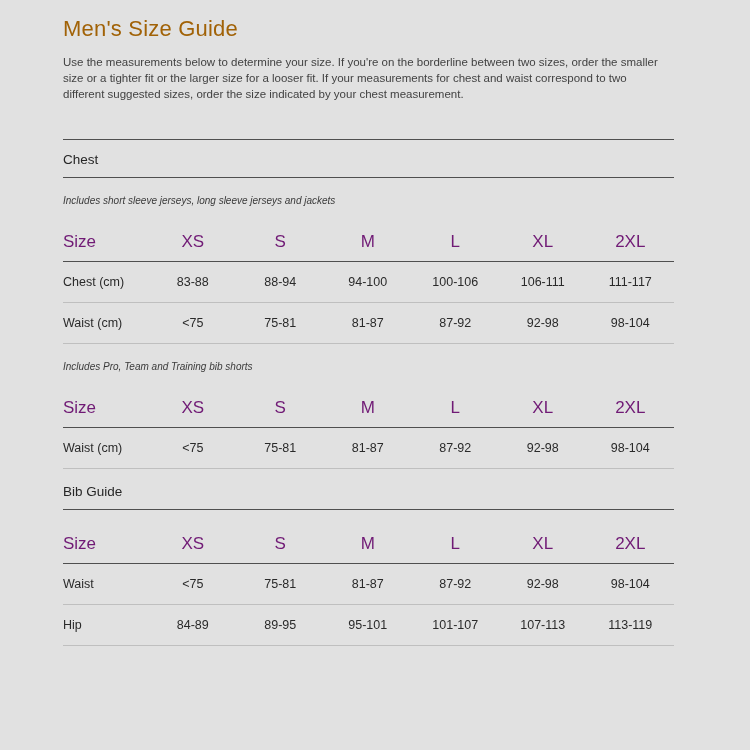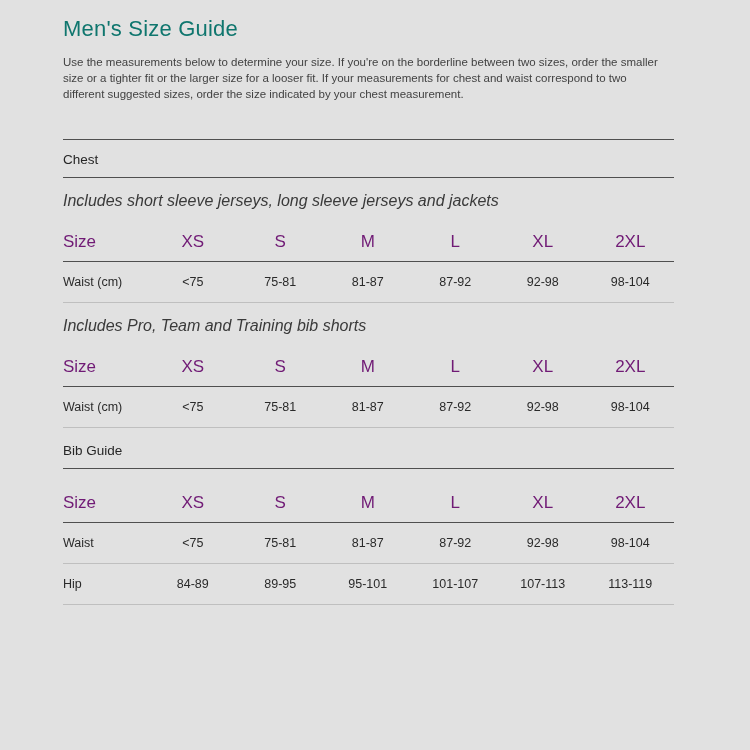"Men's Size Guide" h1.page-title { color: #0f766e -> #a16207 }
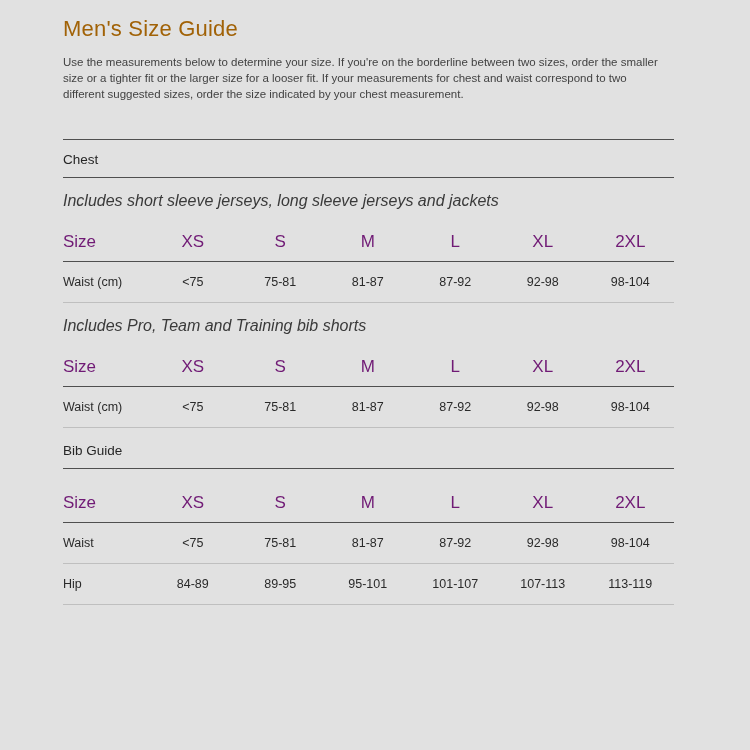"Includes short sleeve jerseys, long" p.note { font-size: 16px -> 10px }
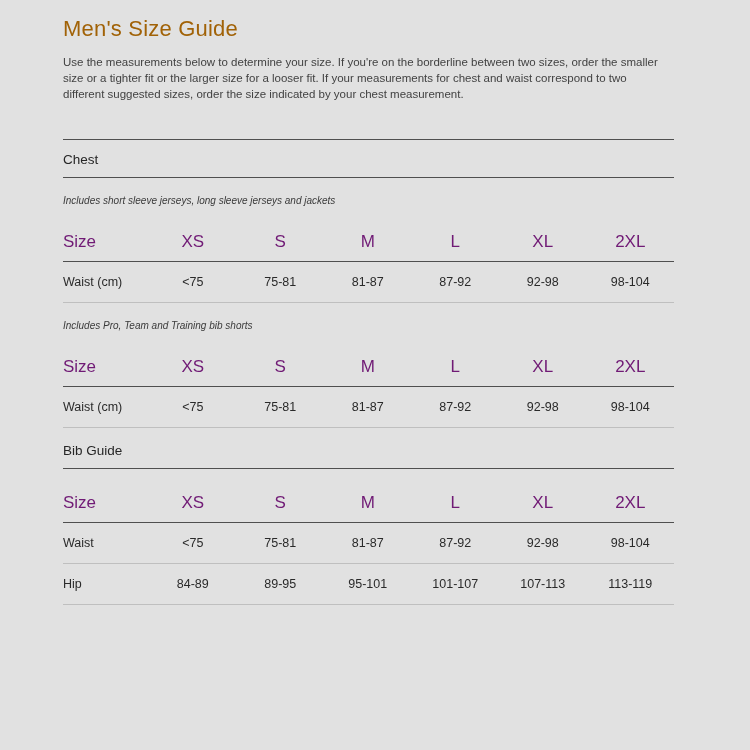"Chest (cm)" tr { html: none -> <tr> <td>Chest (cm)</td> <td>83-88</td> <td>88-94</td> <td>94-100</td> <td>100-106</td> <td>106-111</td> <td>111-117</td> </tr> }
